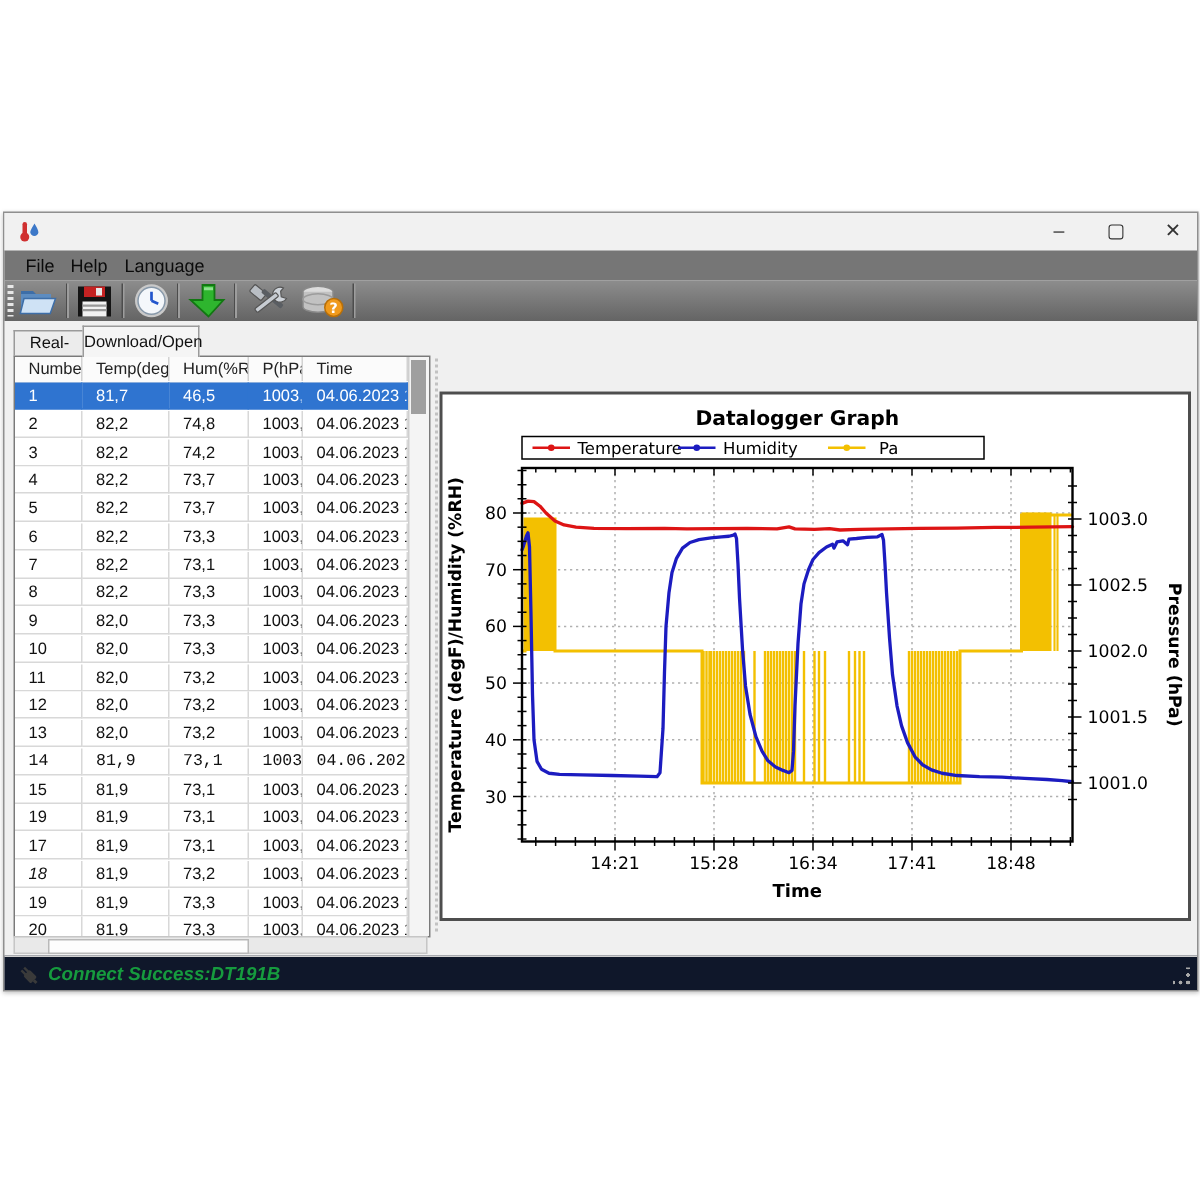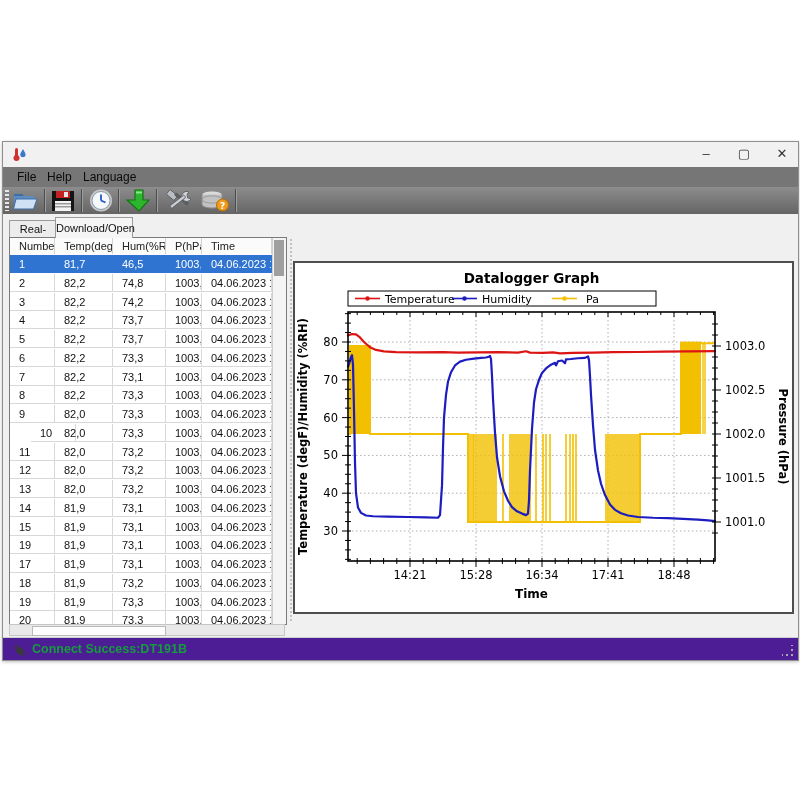"10" div.td { margin-left: 21px -> none }
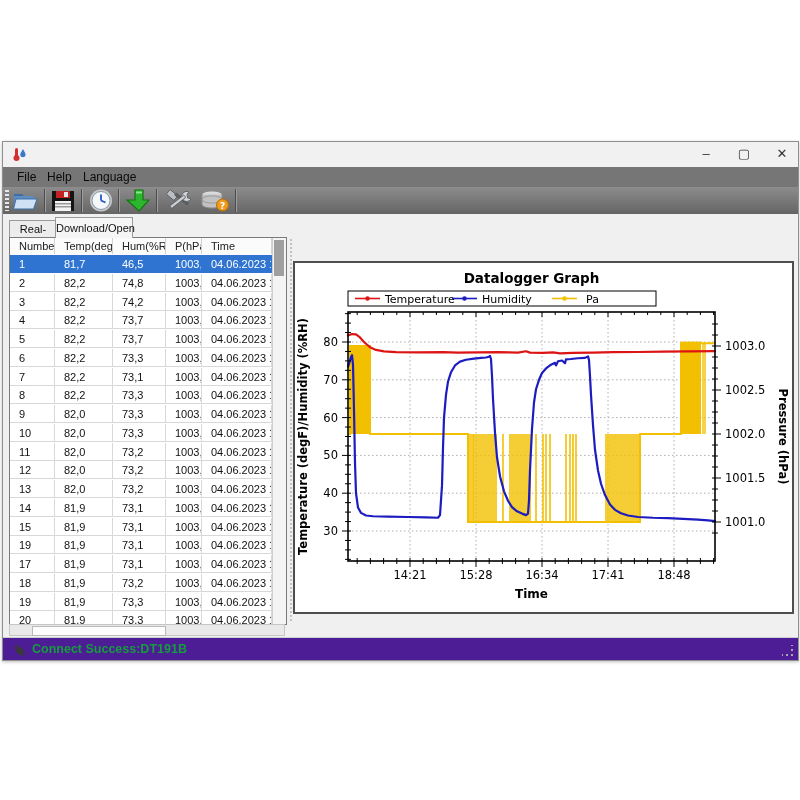"14" div.trow { font-family: none -> Liberation Mono, monospace }
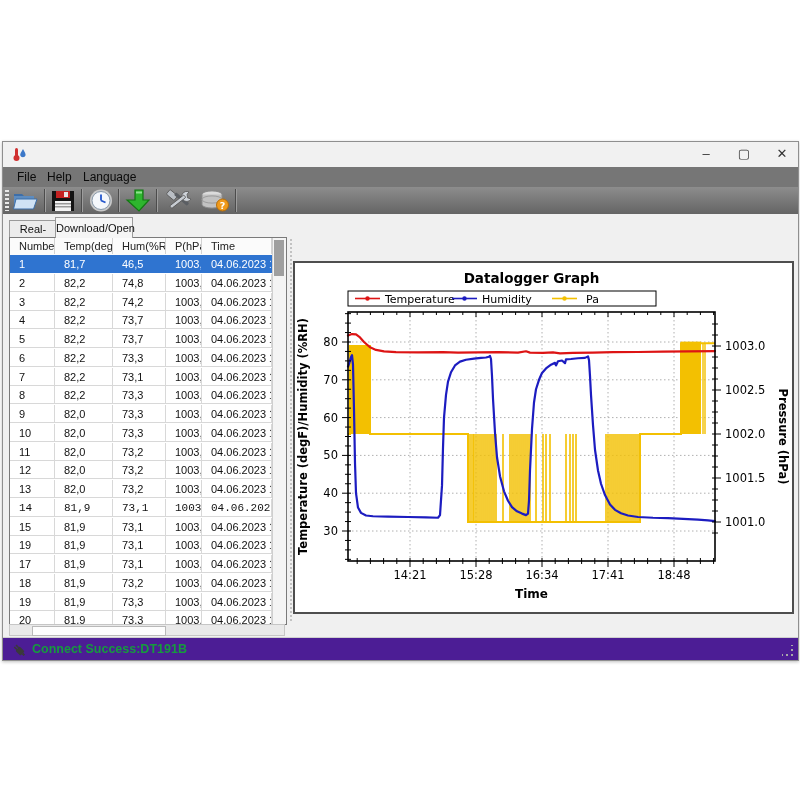"18" div.td { font-style: none -> italic }
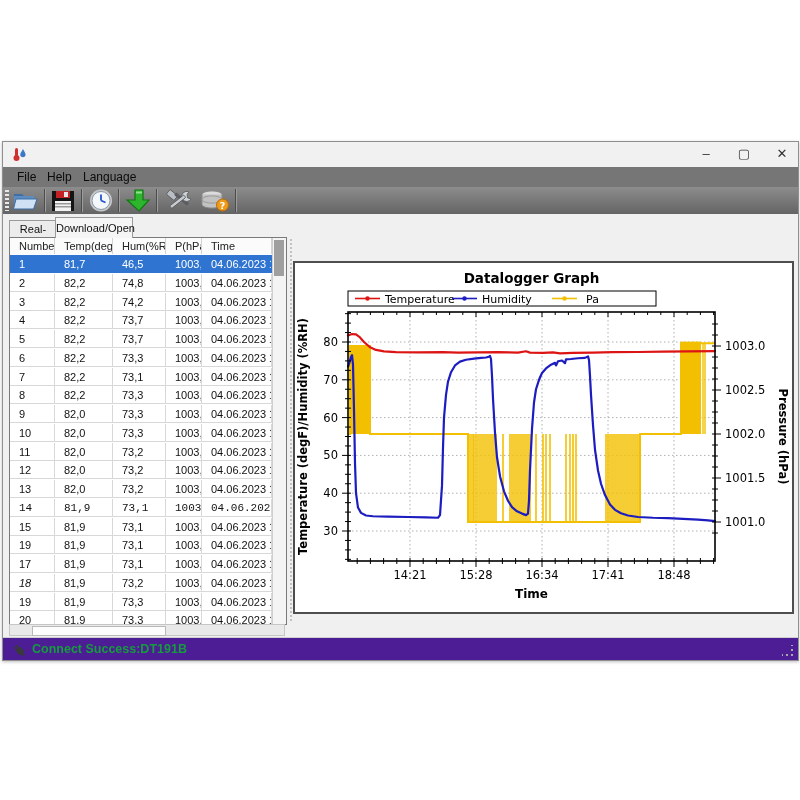"Connect Success:DT191B" .statusbar { background: #4c1d95 -> #0f172a; font-style: none -> italic }
